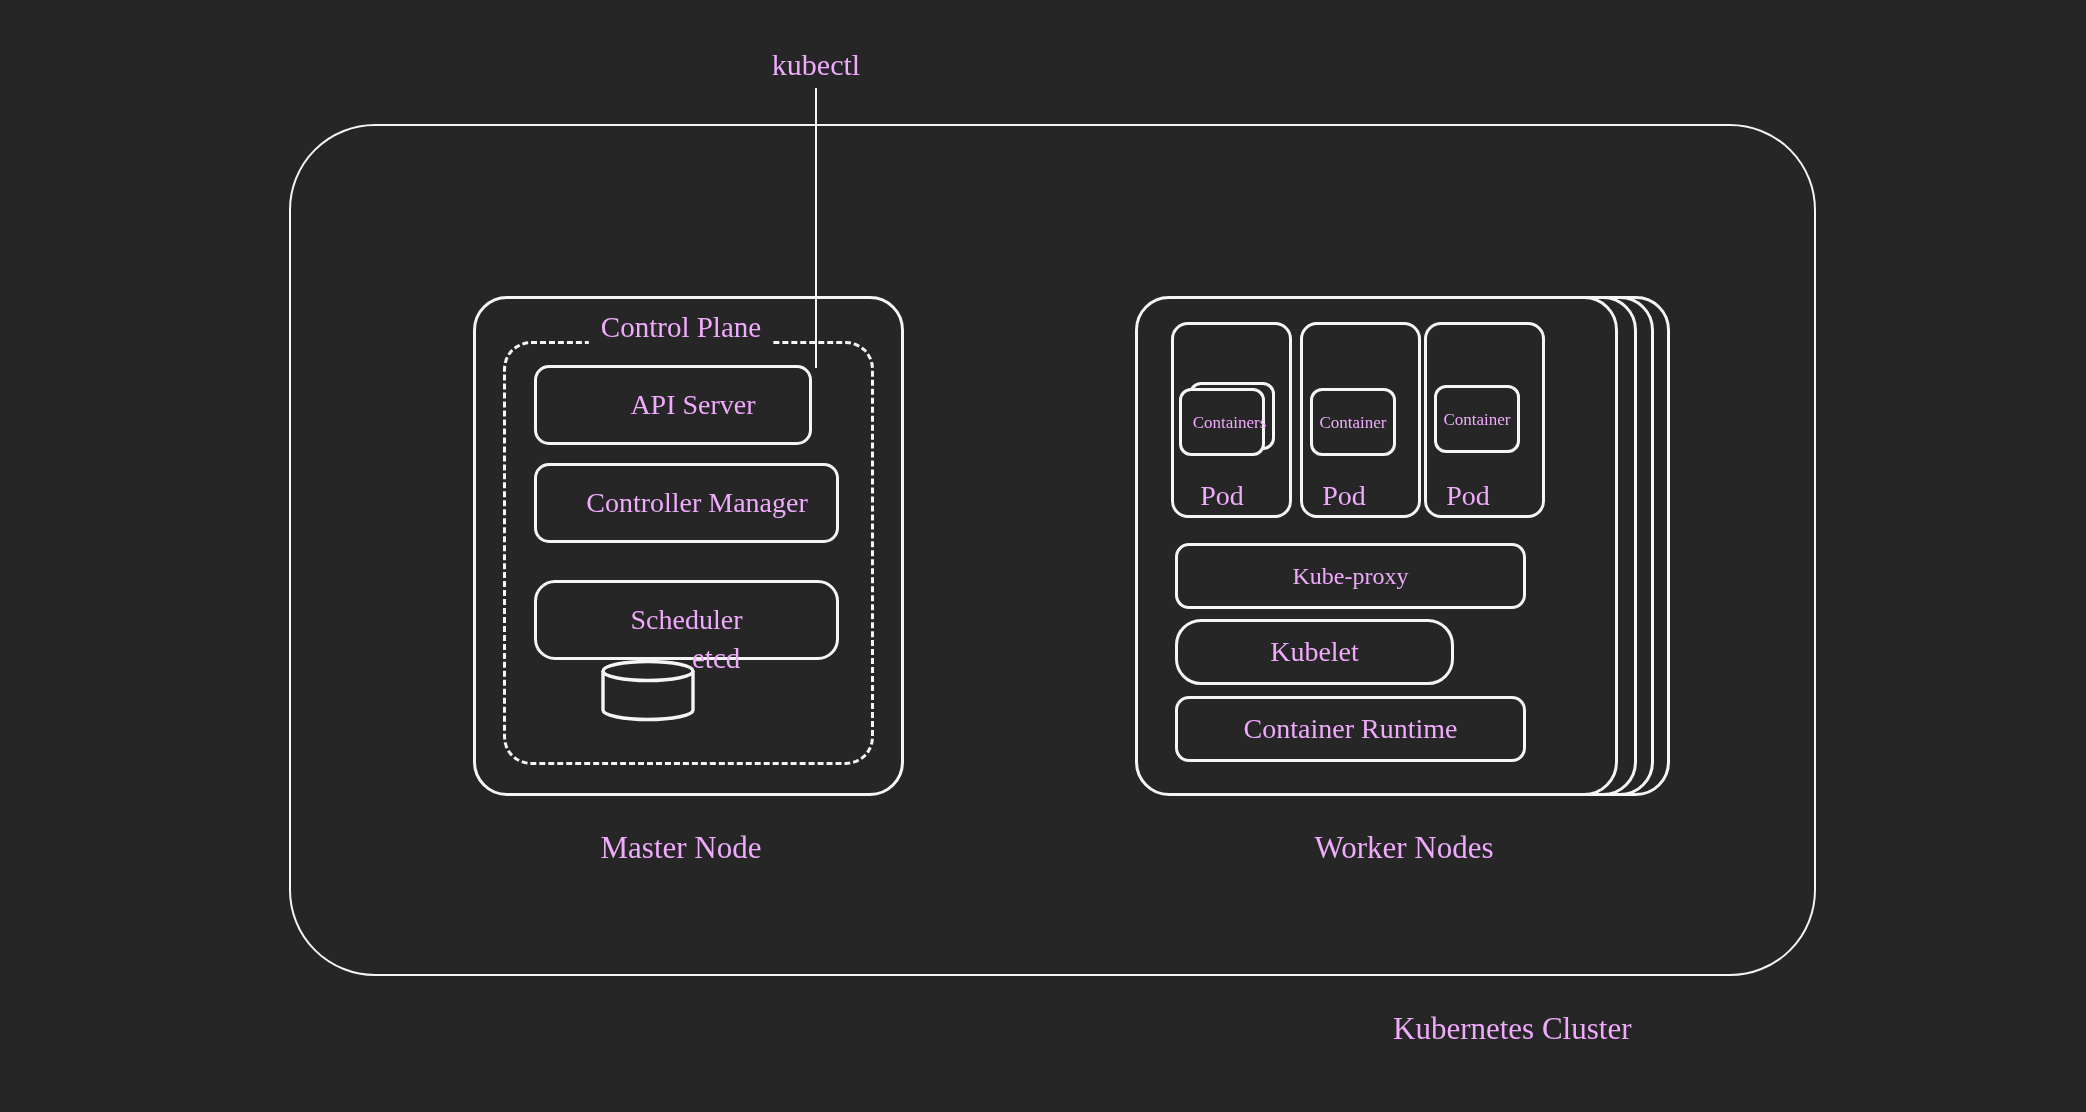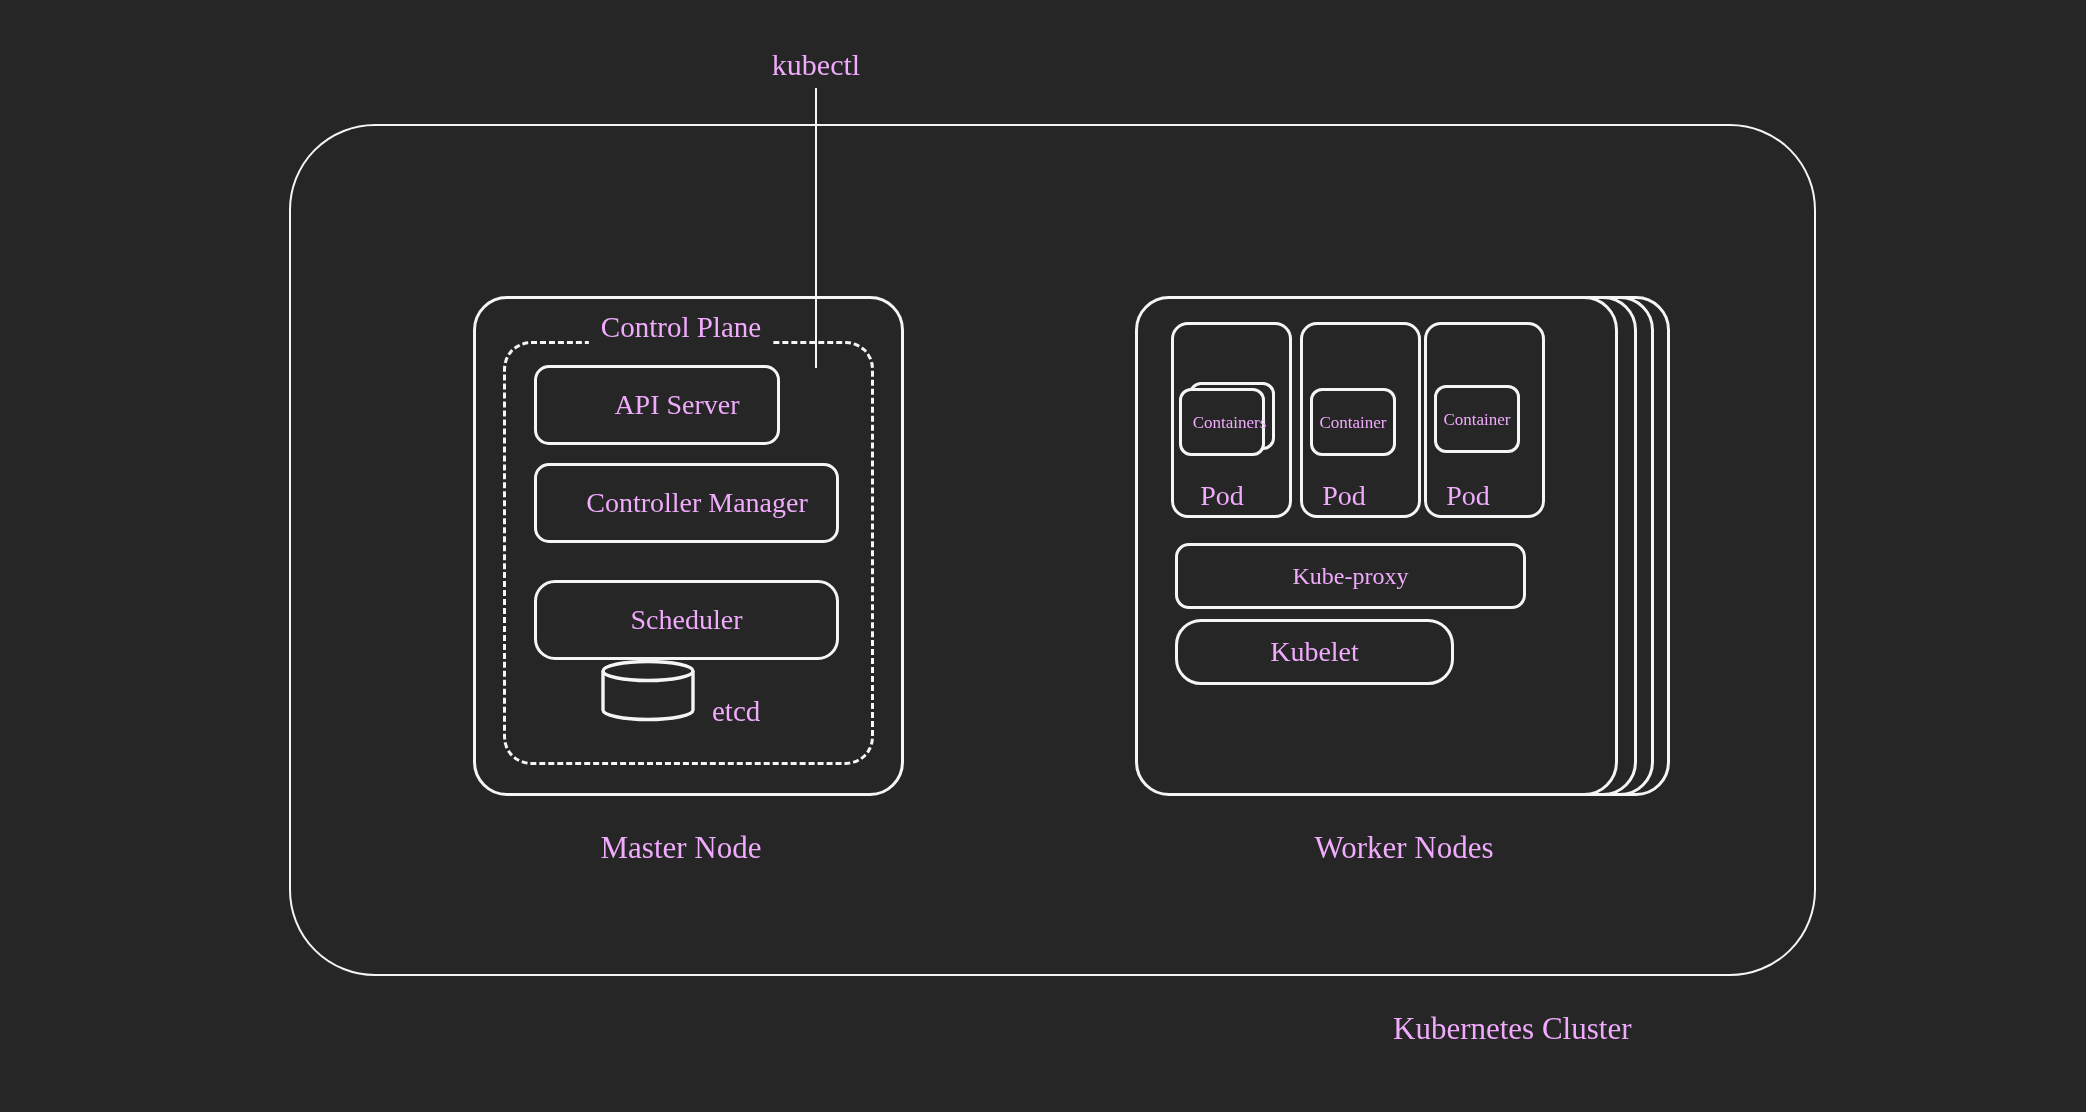"API Server" div.box { width: 246px -> 278px }
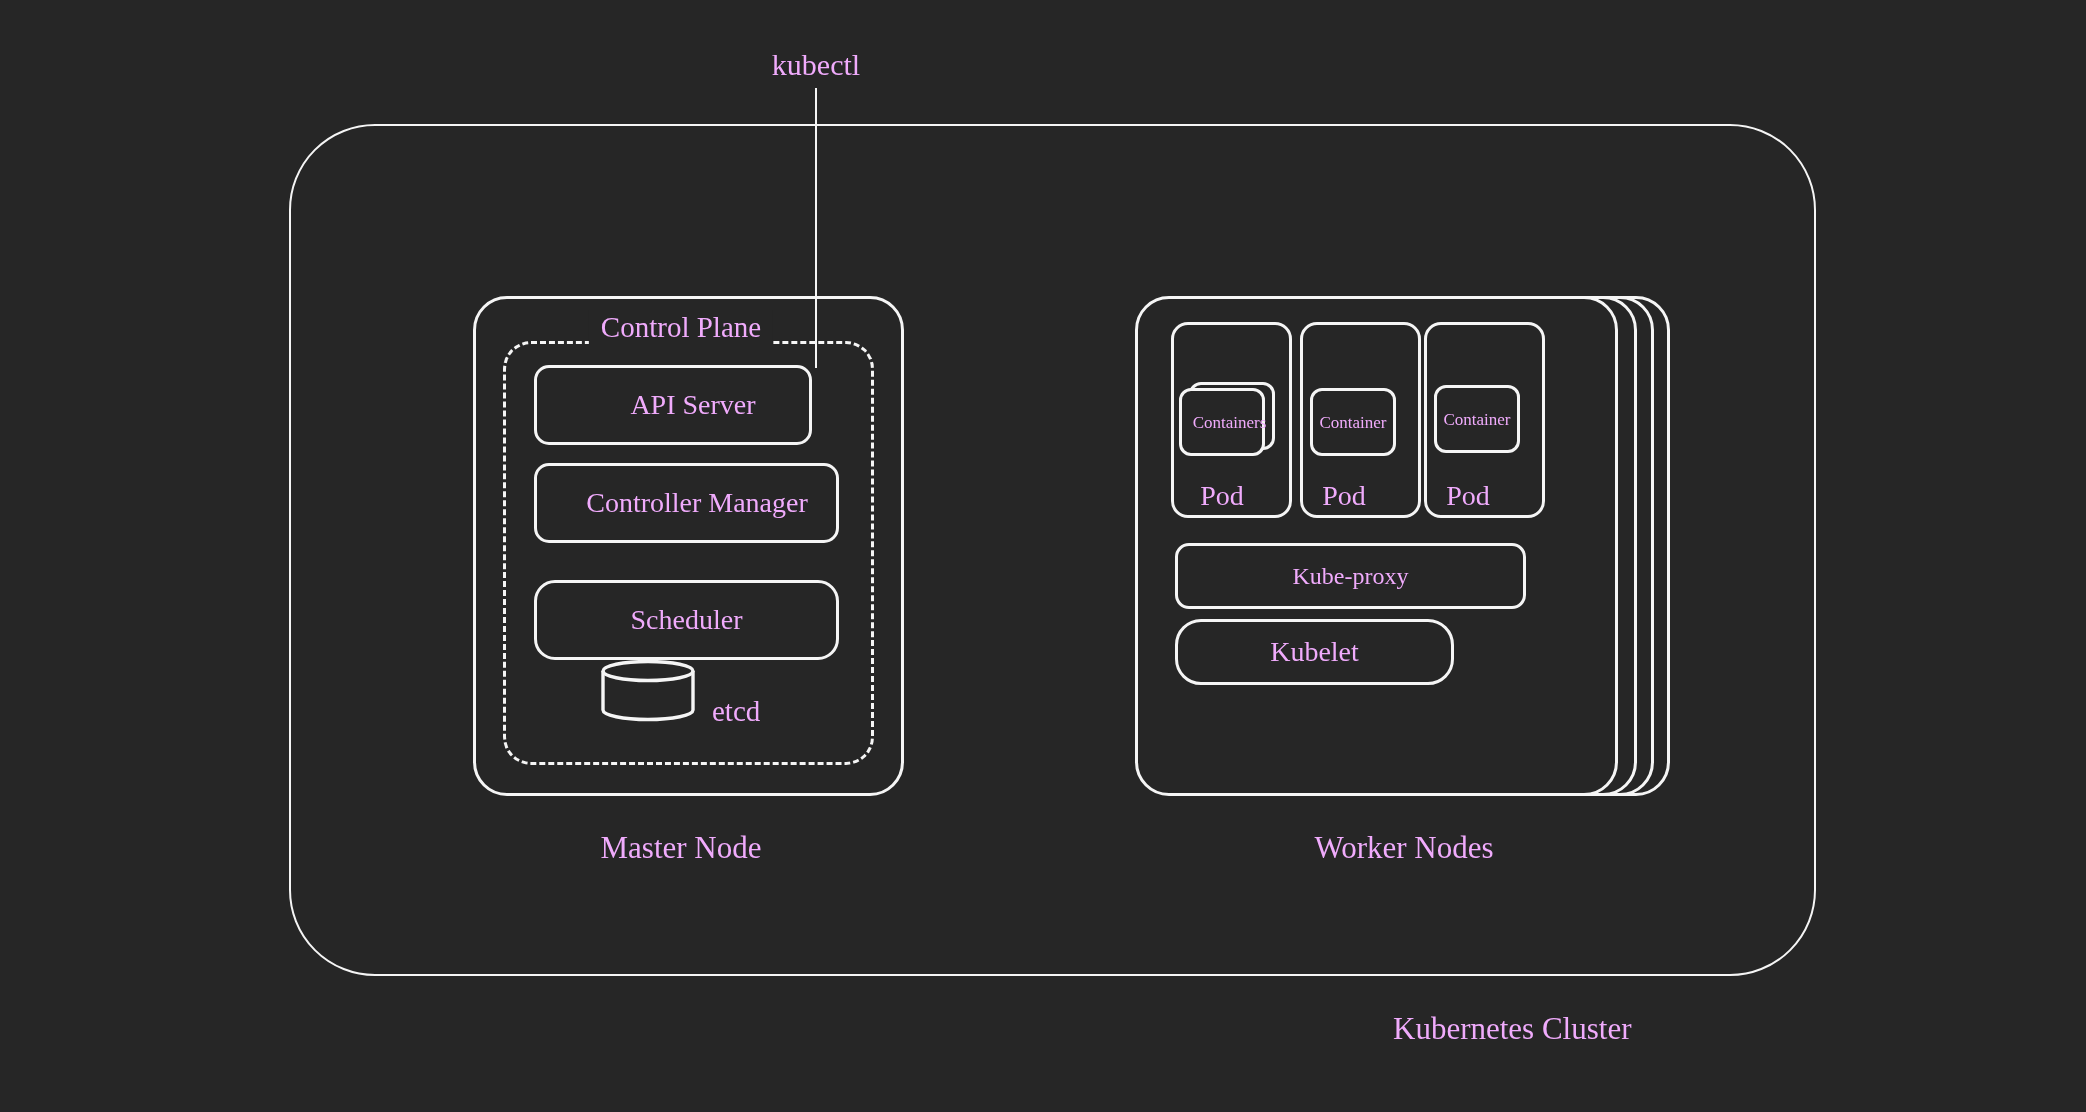"etcd" div.lbl { margin-left: 20px -> none; top: 697px -> 644px }
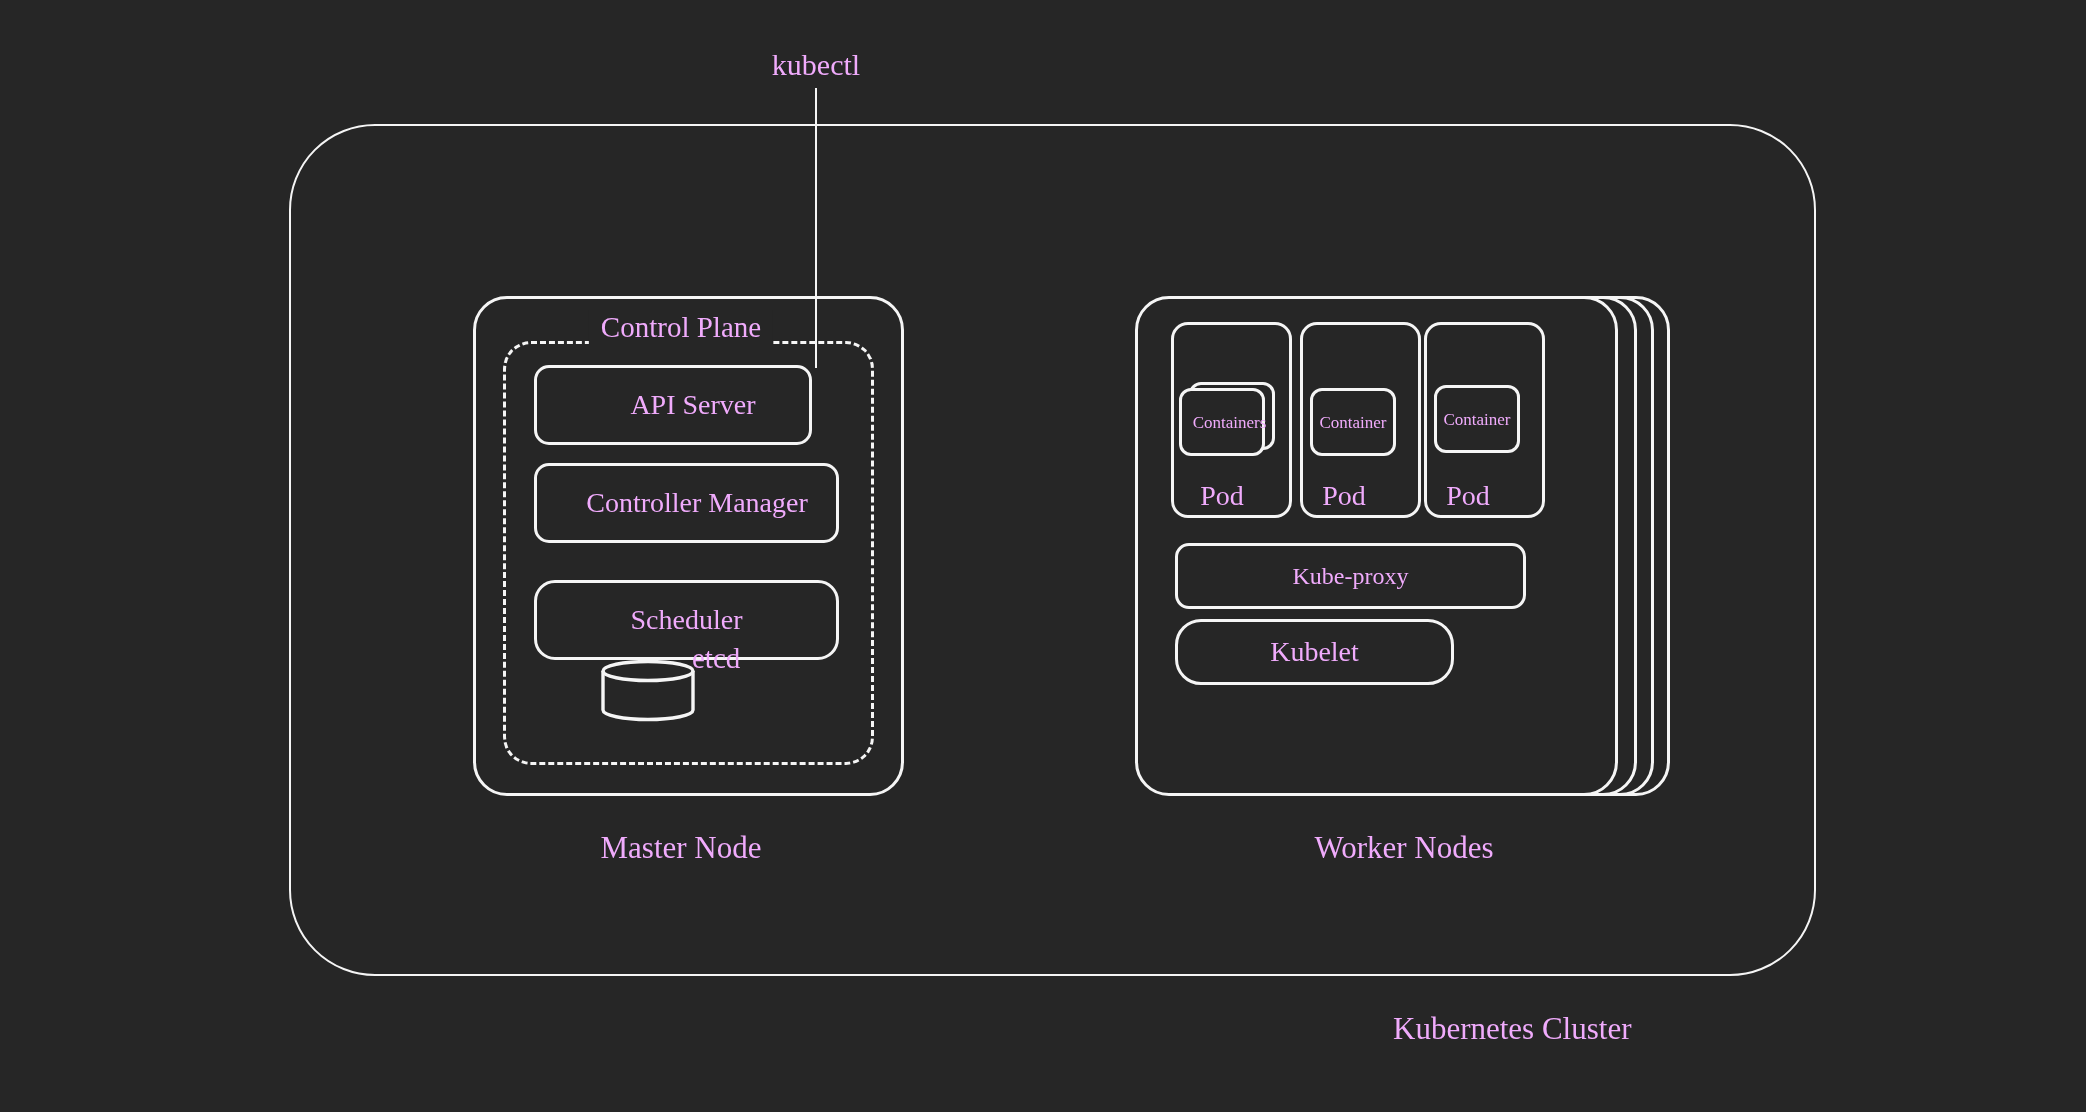"Container Runtime" div.box { html: none -> <div> <span>Container Runtime</span> </div> }
